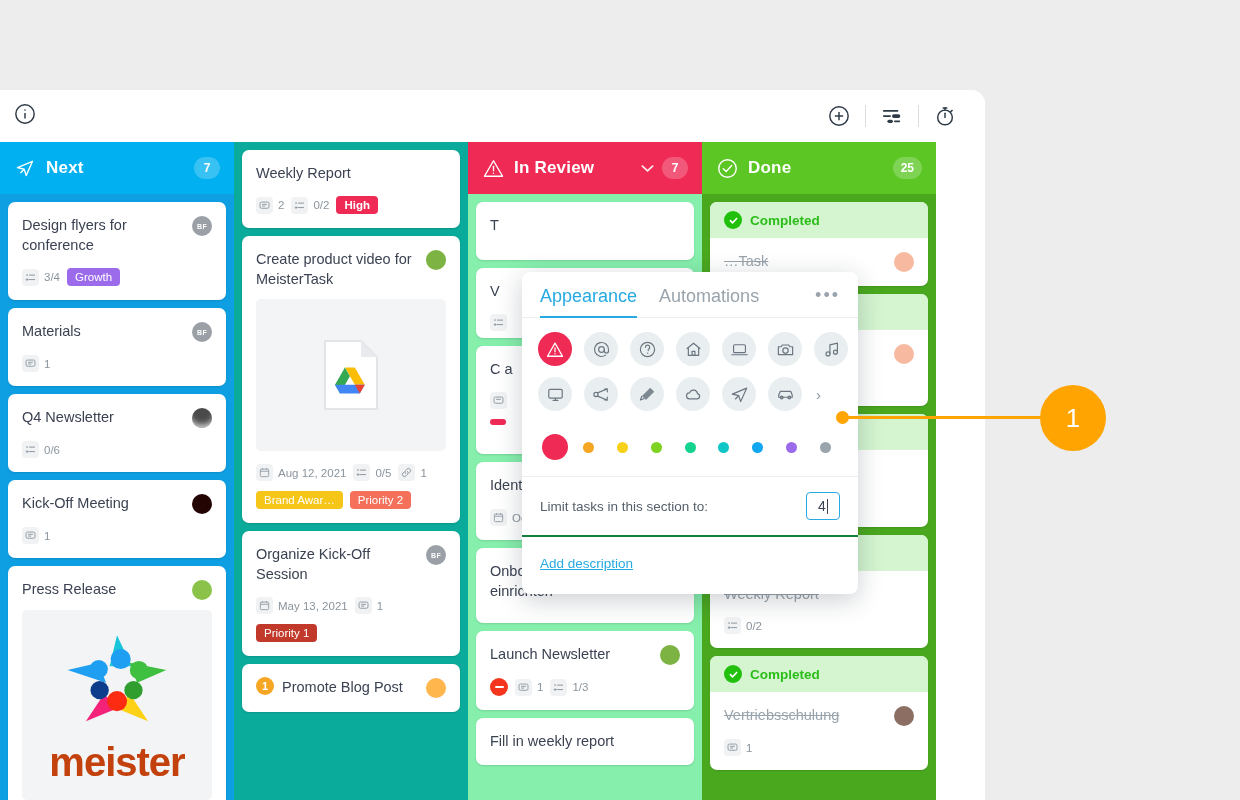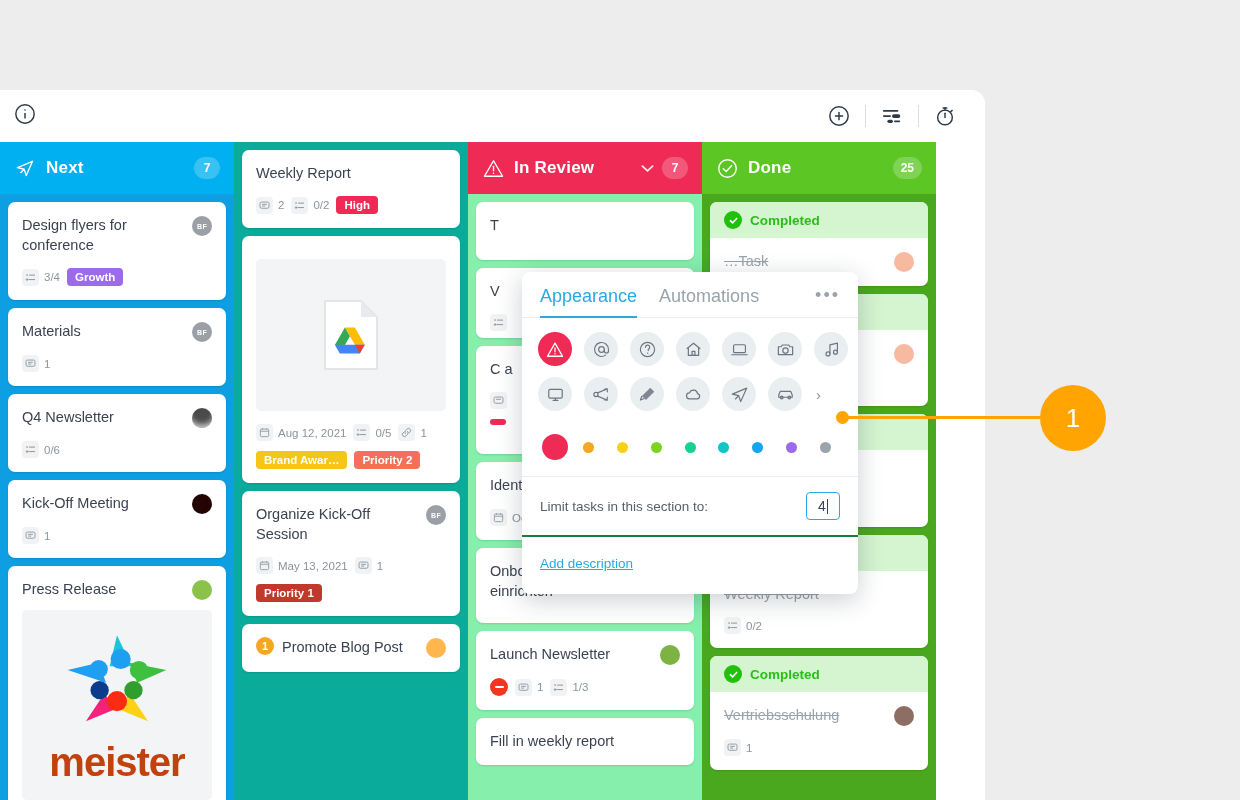"Create product video for MeisterTask" div.card-top { html: none -> <div> <div>Create product video for MeisterTask</div> <div></div> </div> }
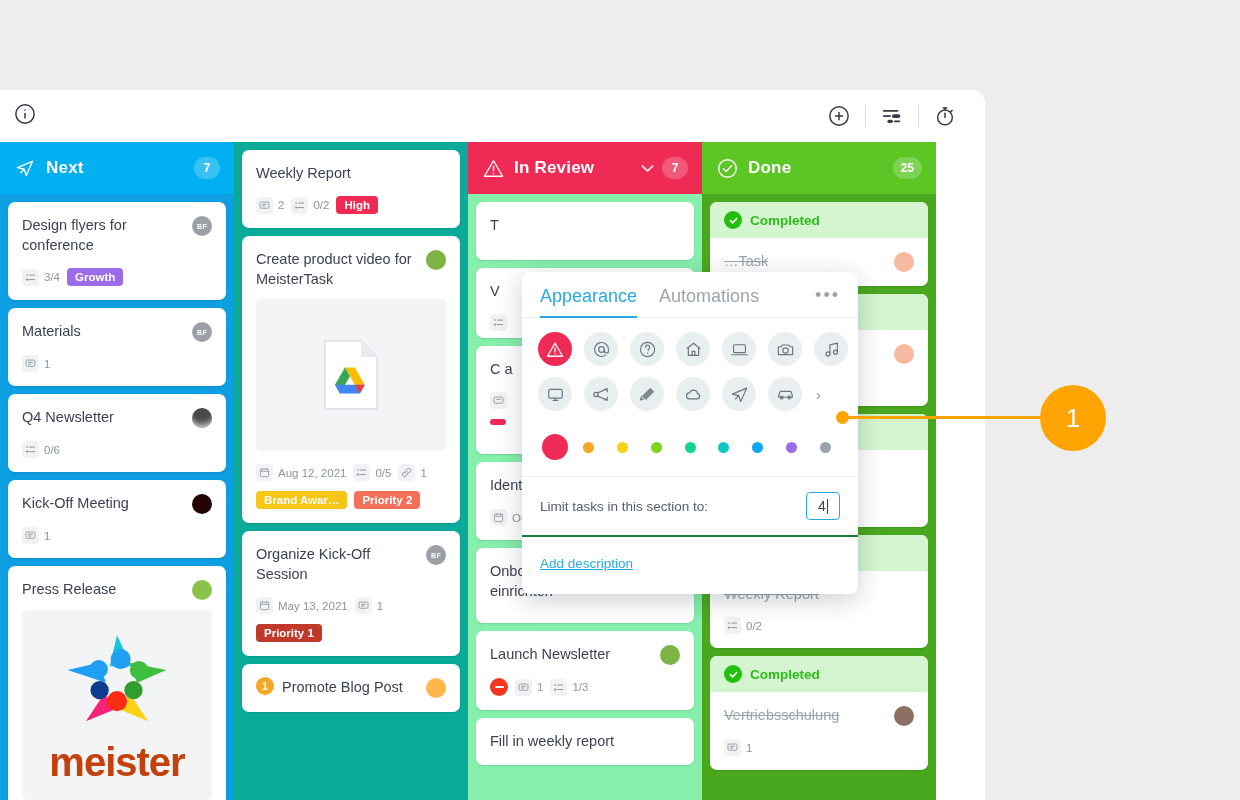"Growth" .tag { font-weight: 700 -> 400 }
